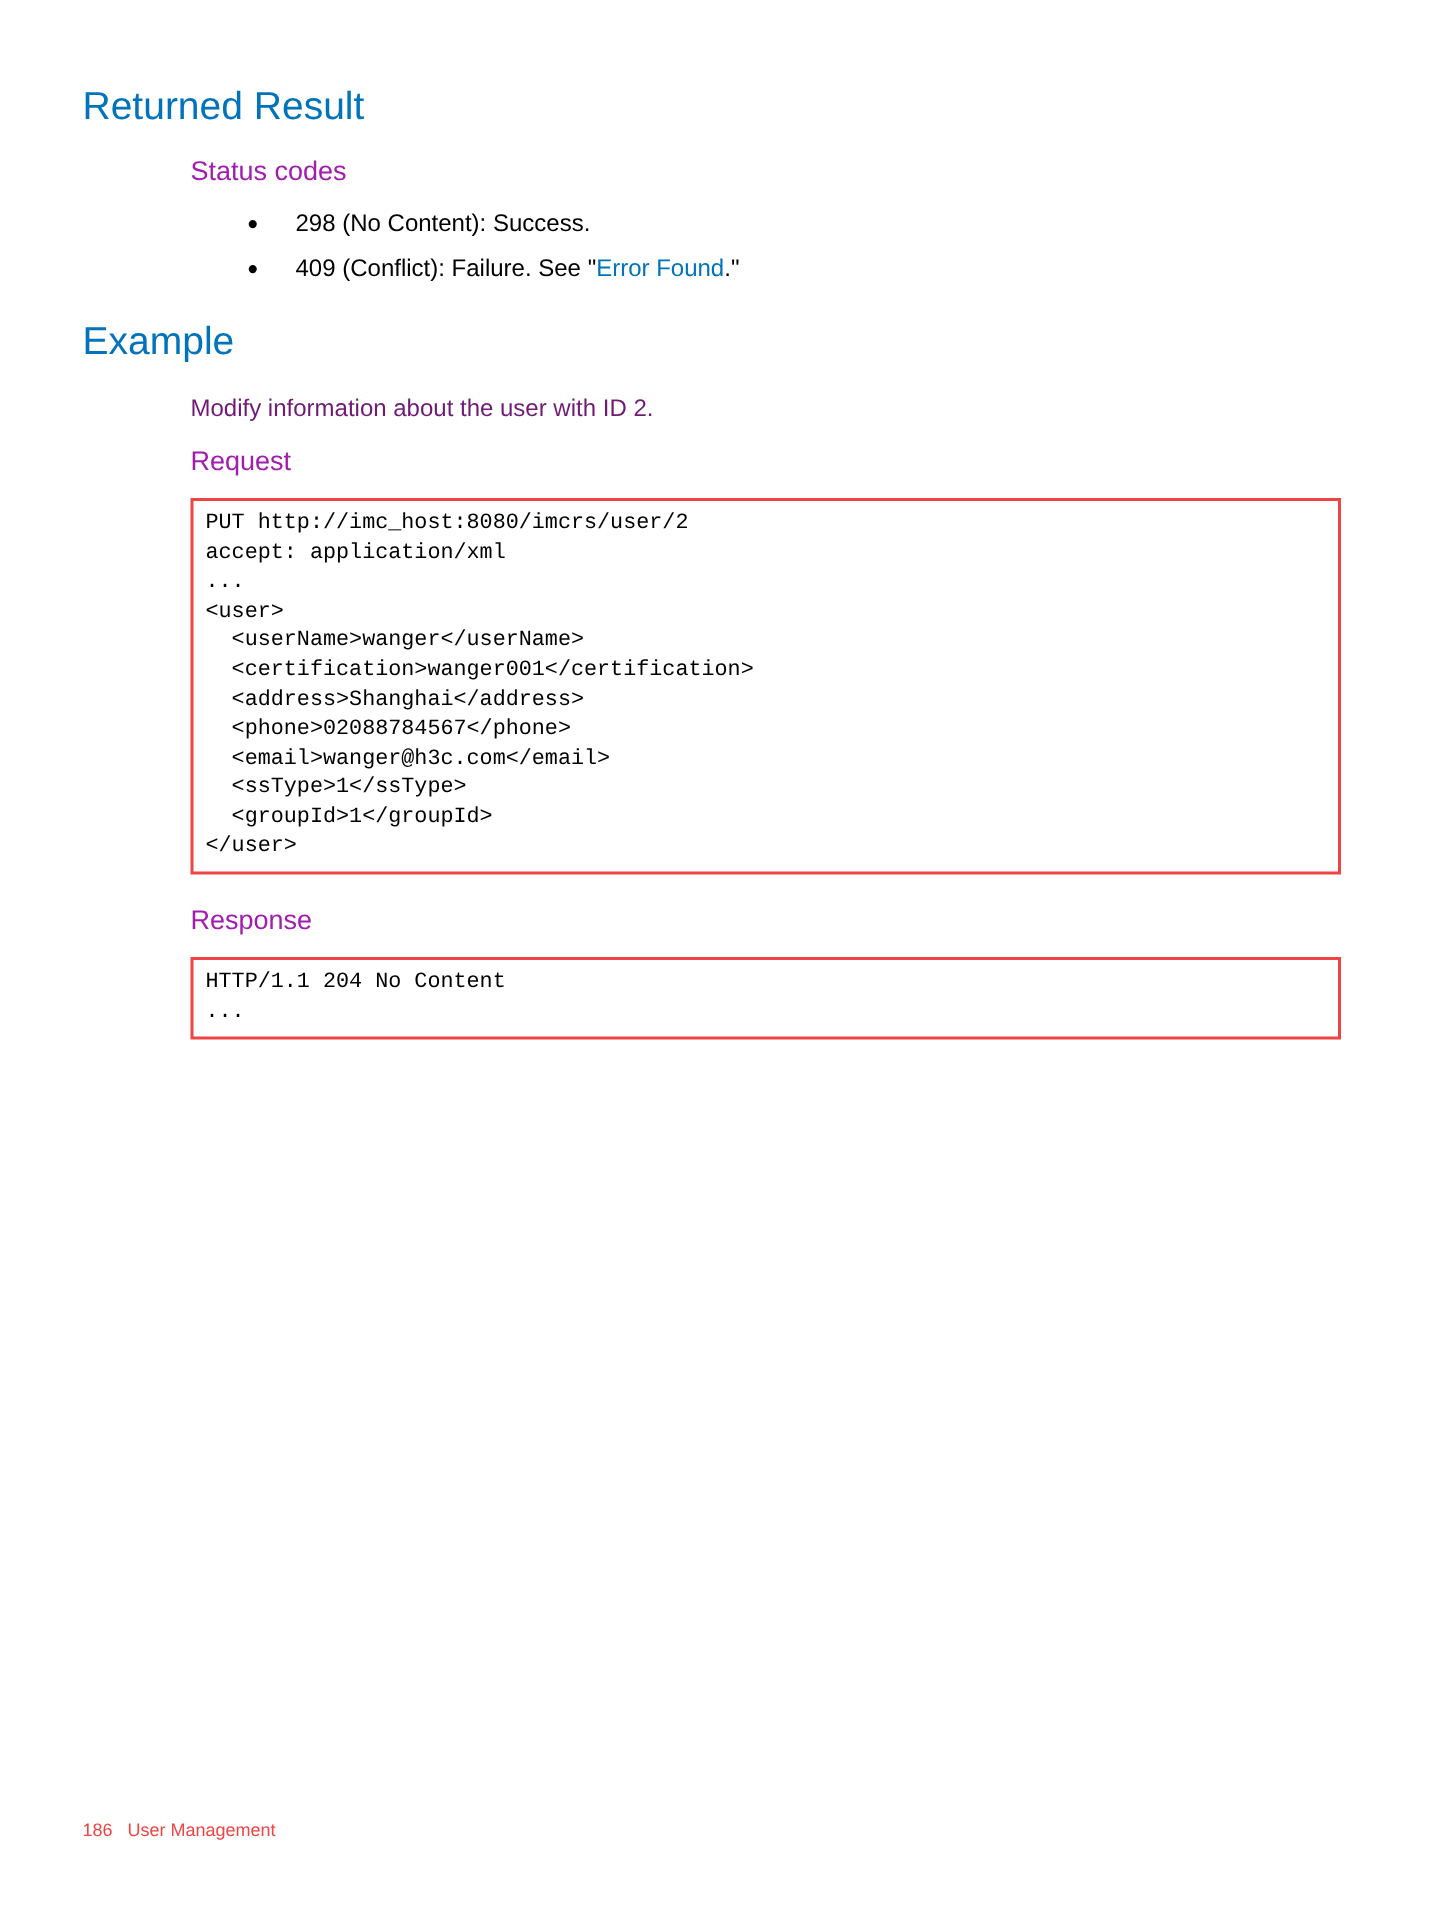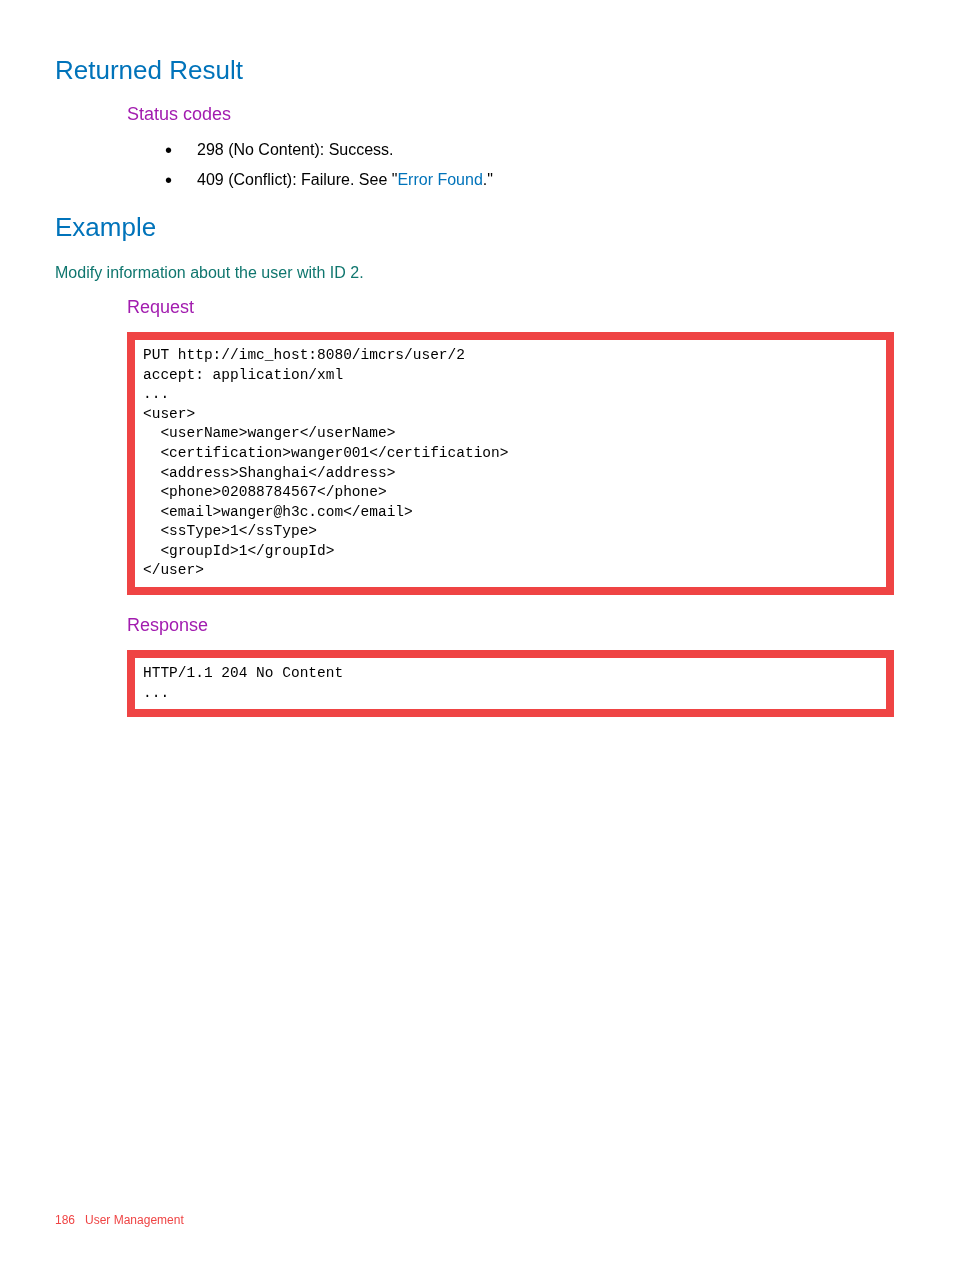"Modify information about the user" .body-text { color: #0f766e -> #701a75; margin-left: none -> 72px }
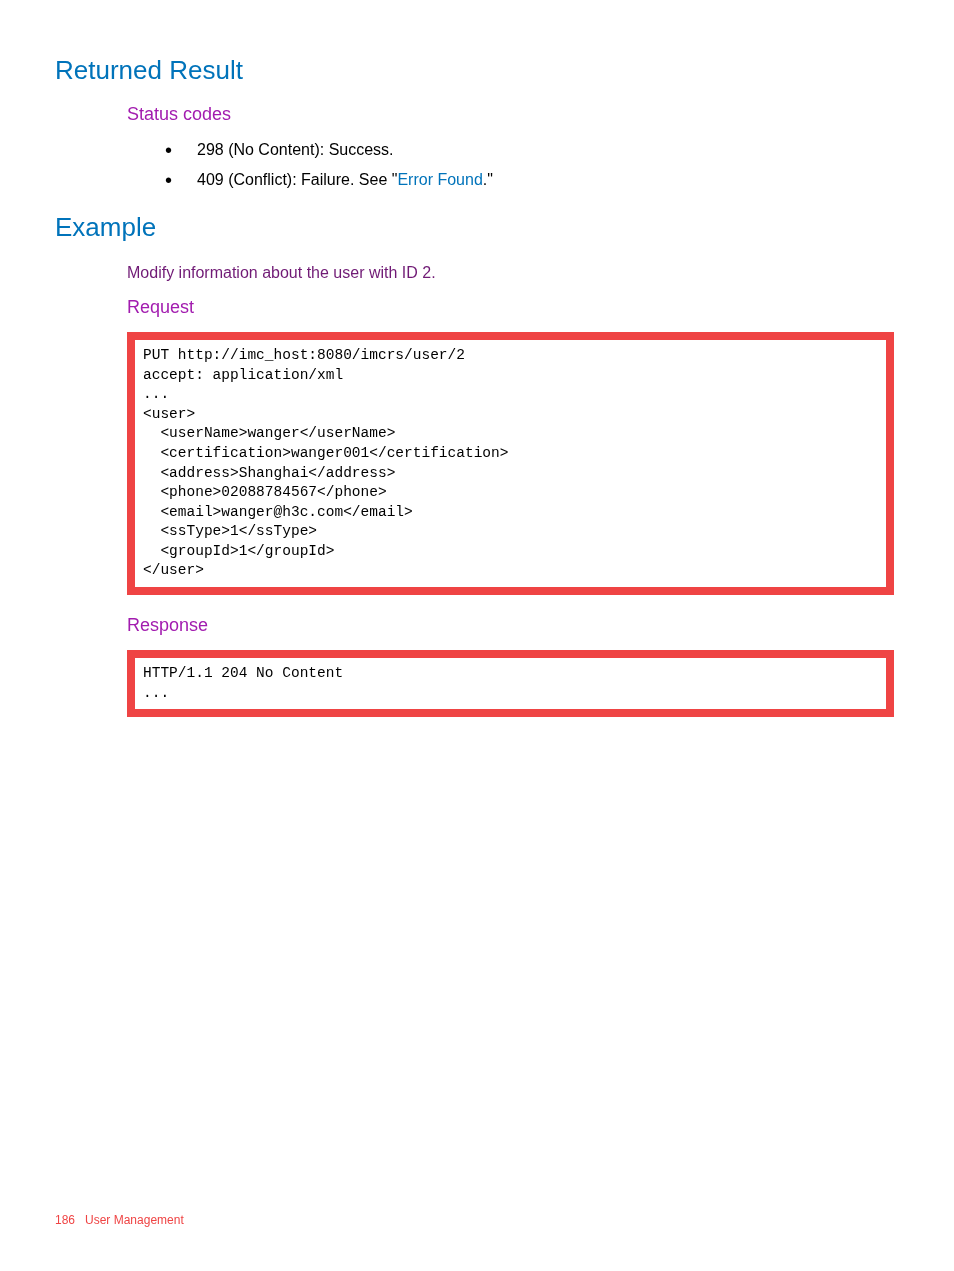"PUT http://imc_host:8080/imcrs/user/2" .code-block { border: 8px solid #ef4444 -> 2px solid #ef4444 }
